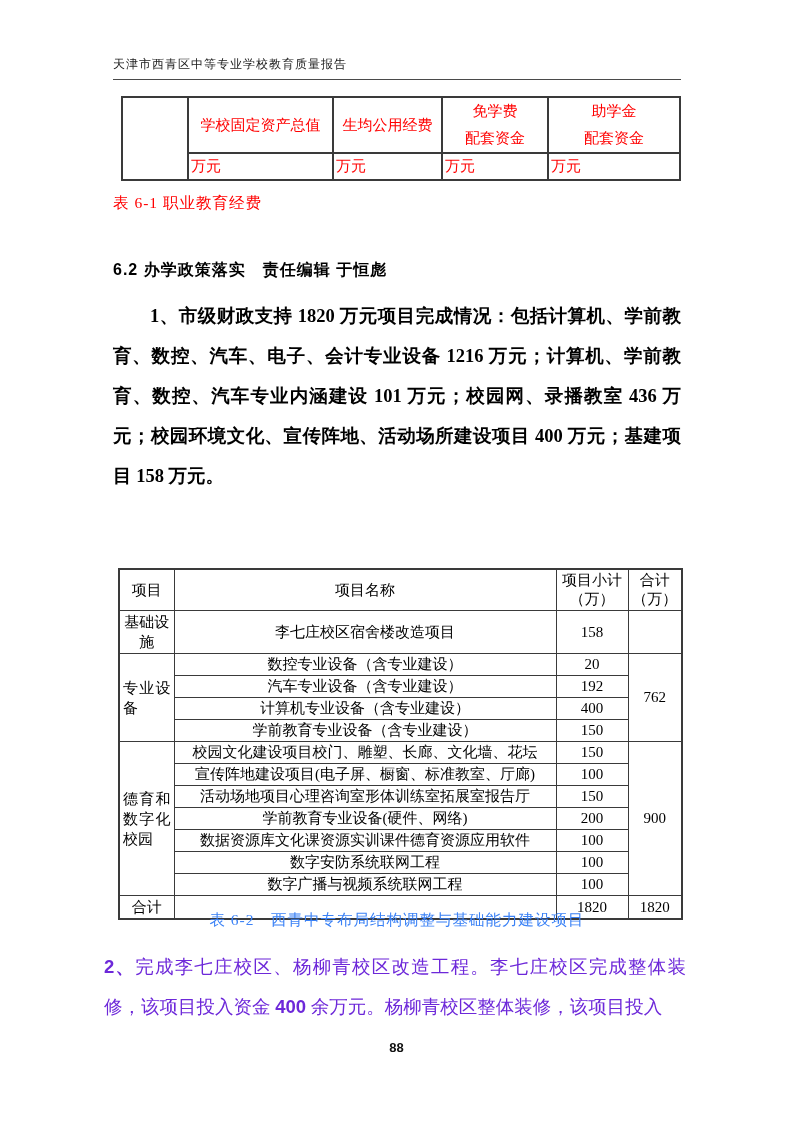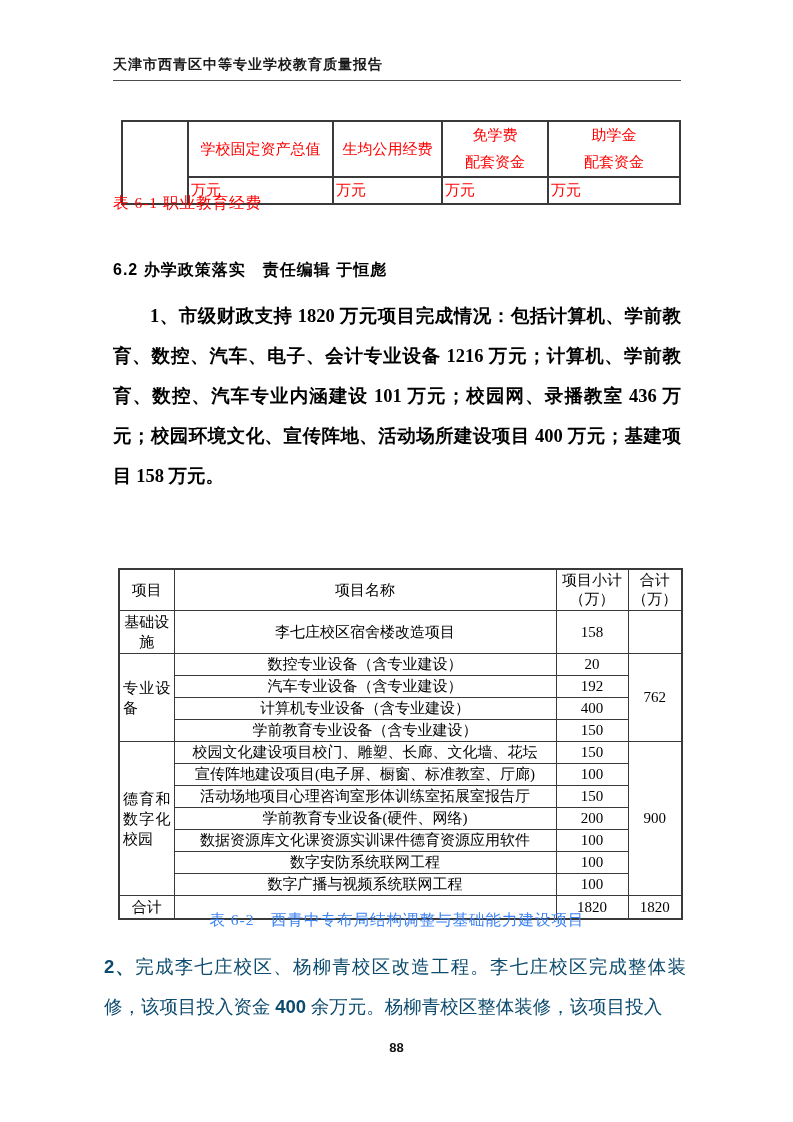"天津市西青区中等专业学校教育质量报告" .doc-header { font-size: 14px -> 12px; font-weight: bold -> none }
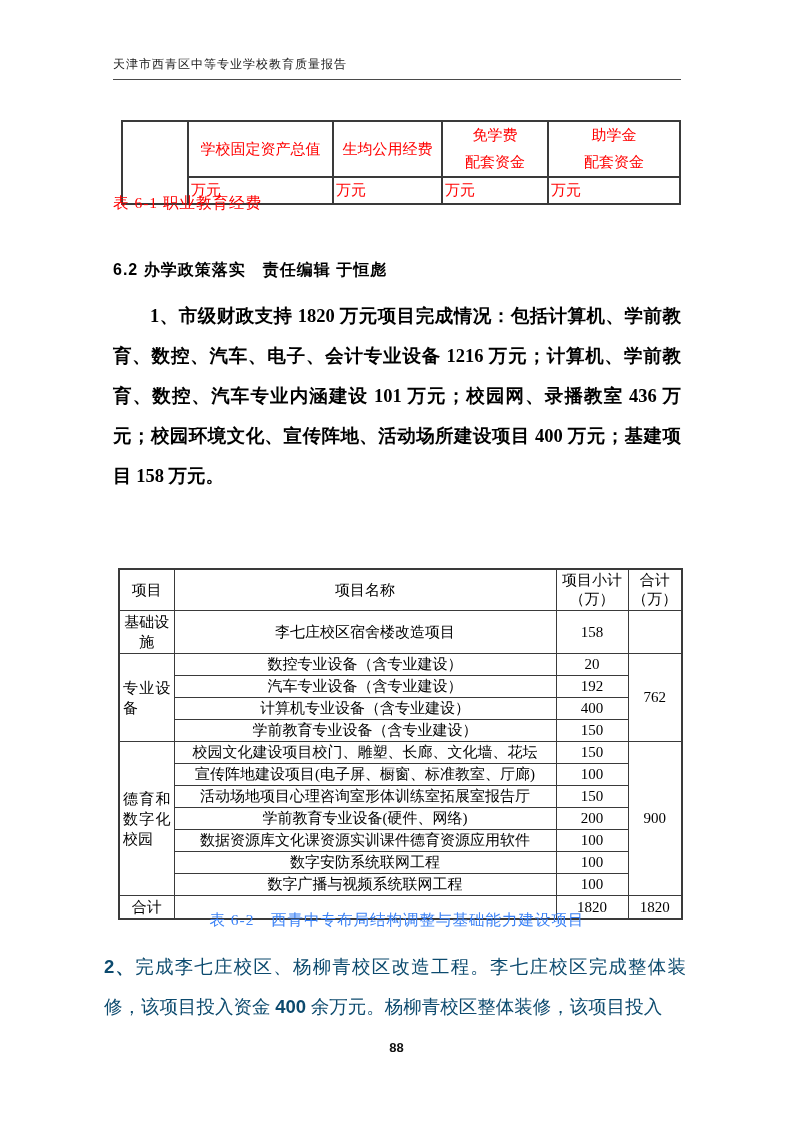"学校固定资产总值" .t1 { margin-top: 24px -> none }
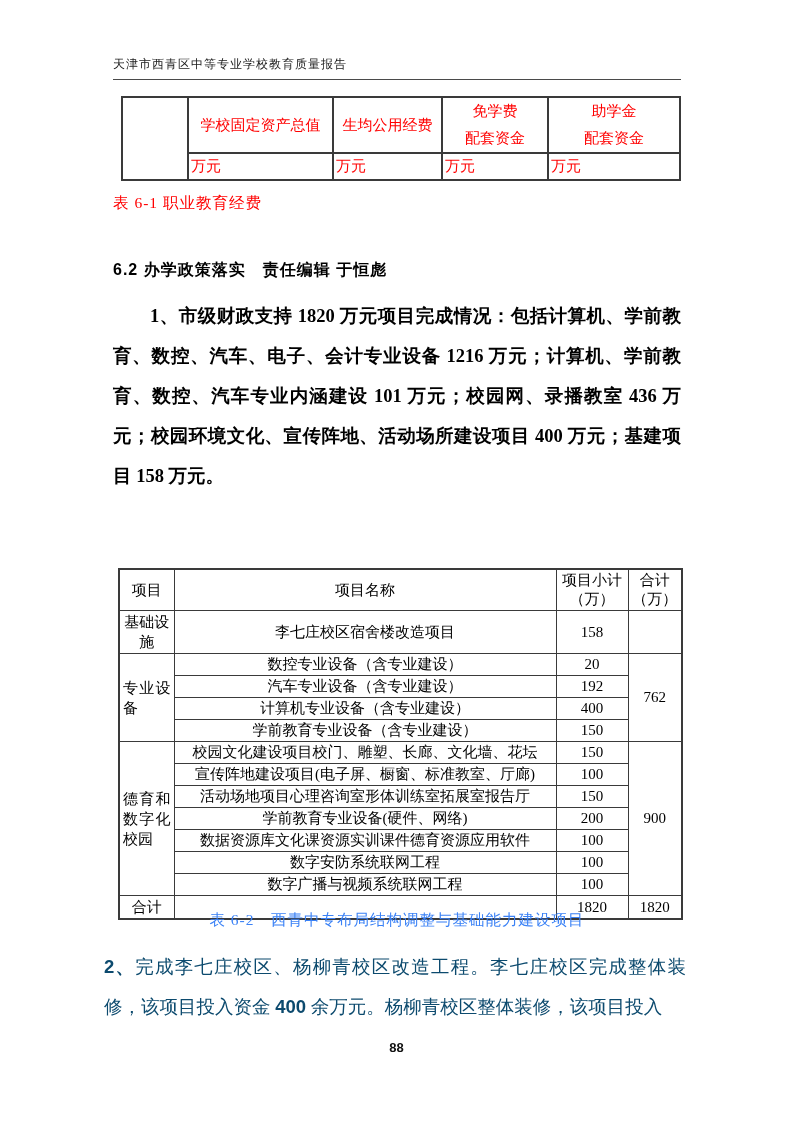"2、完成李七庄校区、杨柳青校区改造工程。李七庄校区完成整体装修，该项目投入资金" .para2 { color: #0c4a6e -> #6d28d9 }
